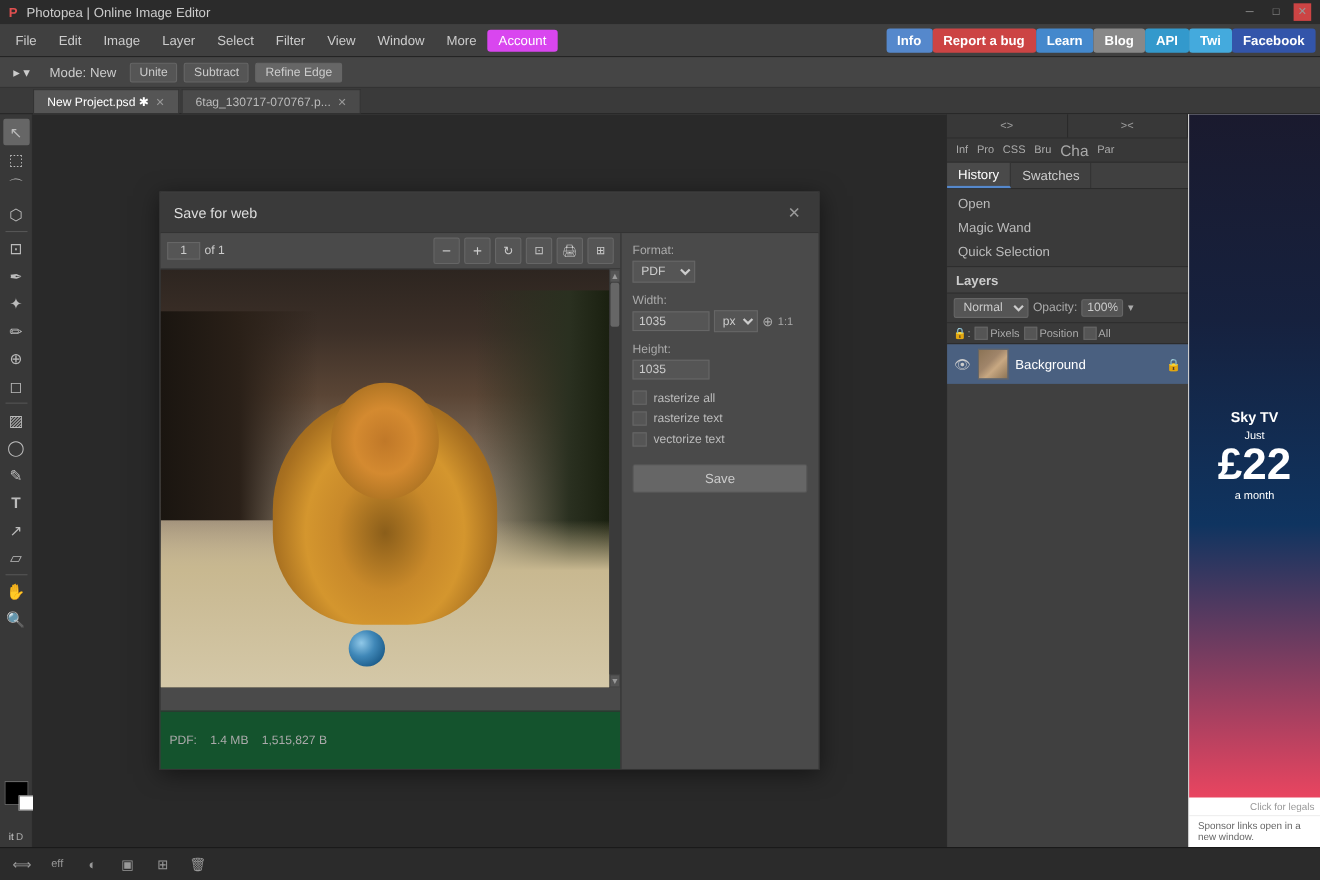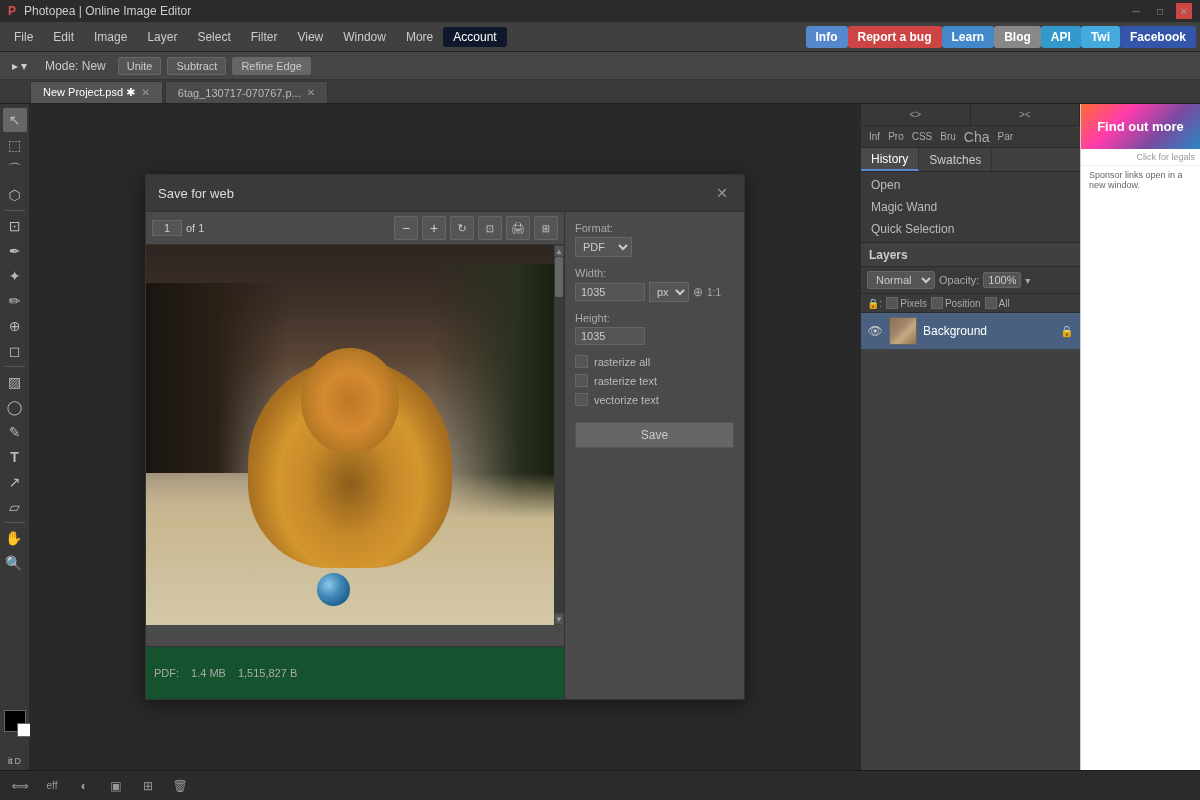"Account" .menu-item.account { background: #0f172a -> #d946ef }
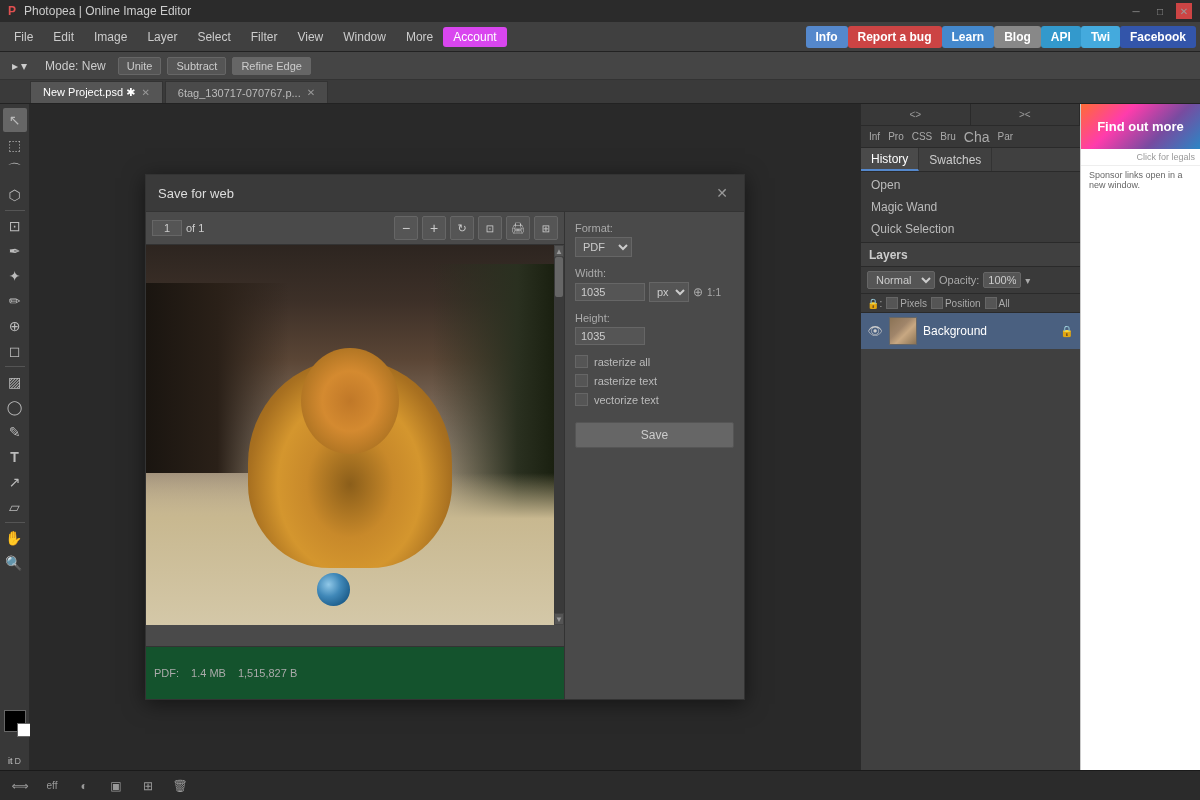"Sky TV" div { html: none -> <div> <div>Sky TV</div> <div> <span>Just</span> </div> <div>£22</div> <div>a month</div> </div> }
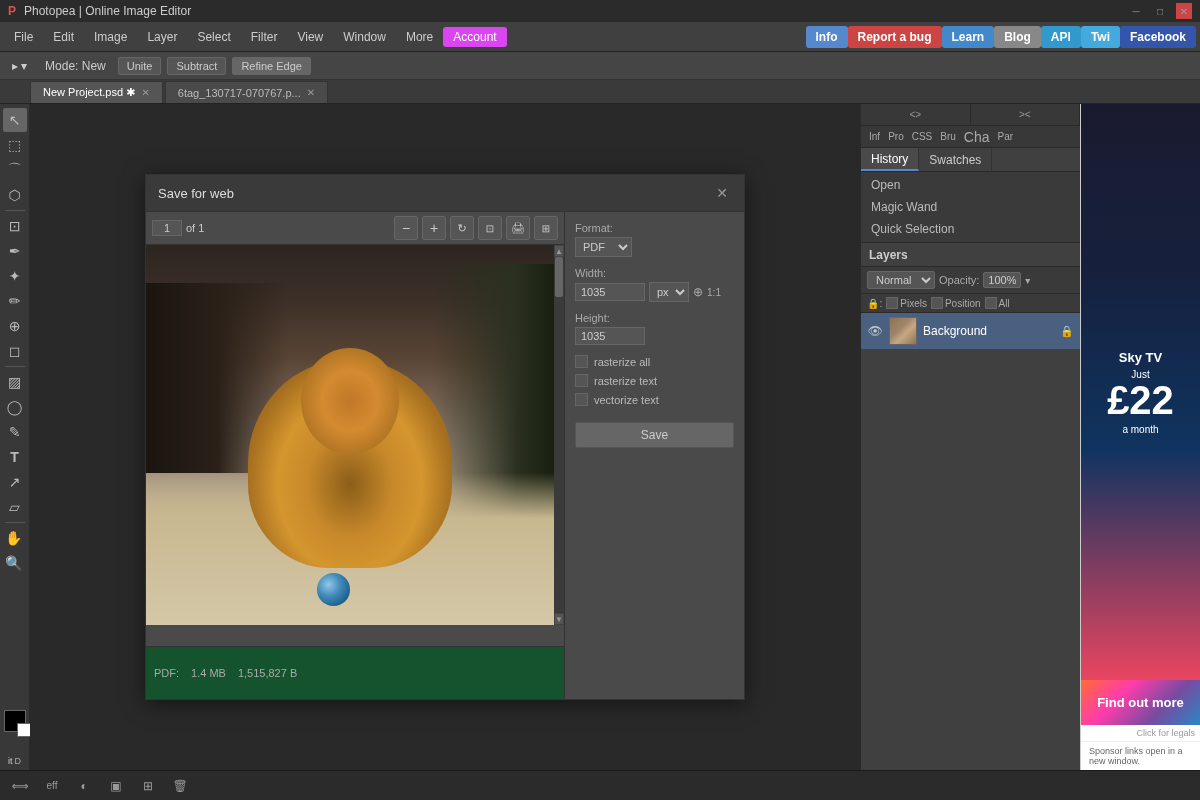"Find out more" div { html: <div>Find out more</div> -> none }
